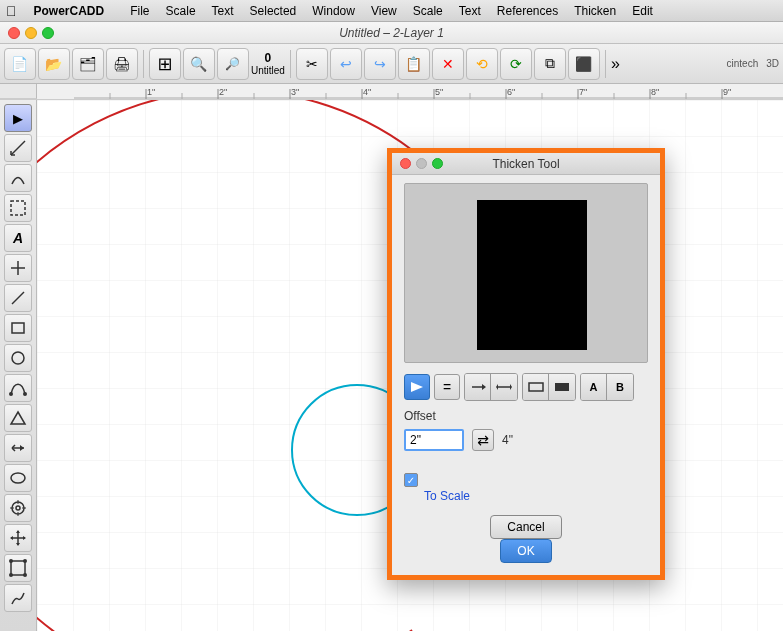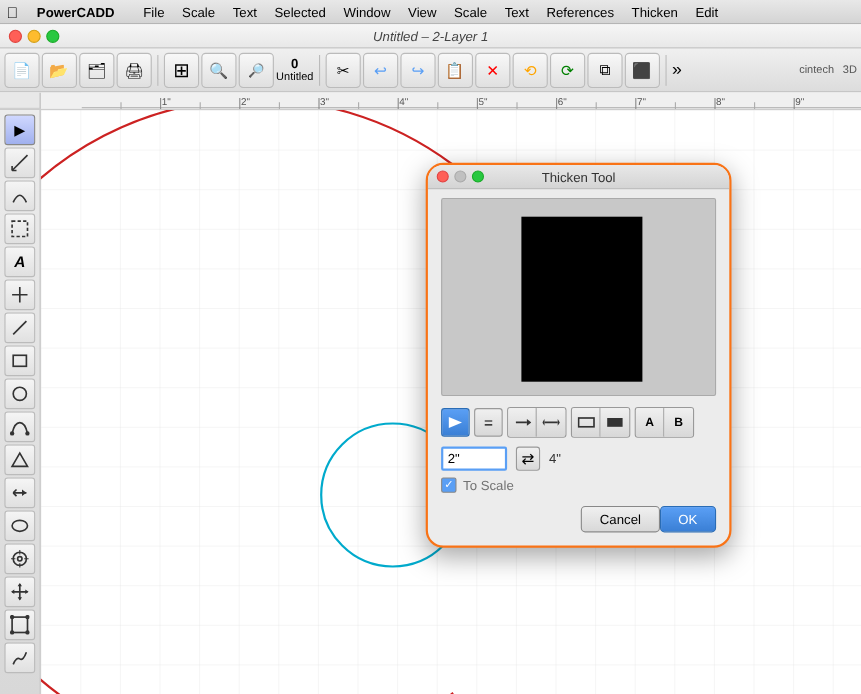"Thicken Tool" #thicken-dialog { border: 2px solid #f97316 -> 5px solid #f97316; border-radius: 16px -> 0 }
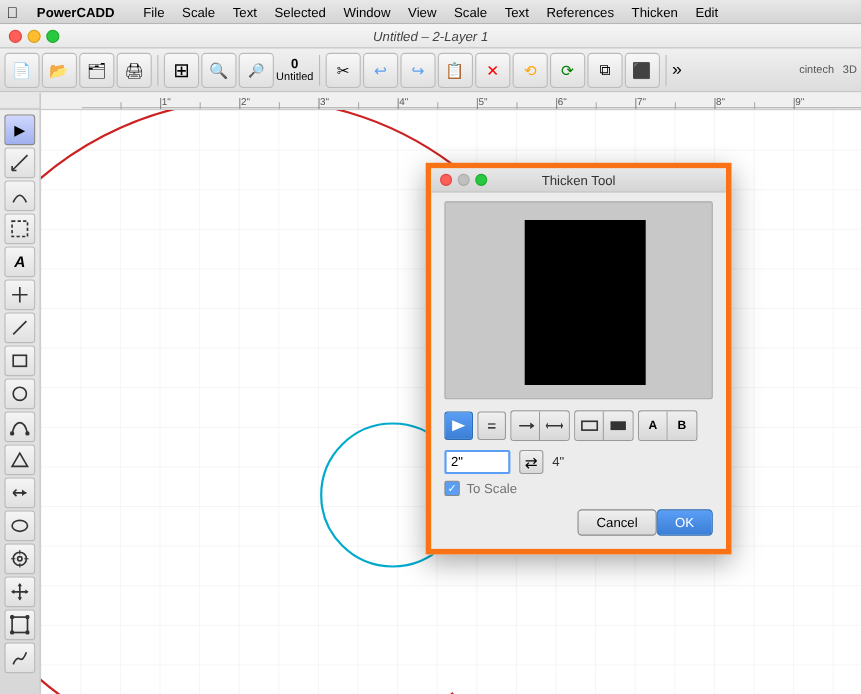"Offset" div { html: none -> <div> <span>Offset</span> </div> }
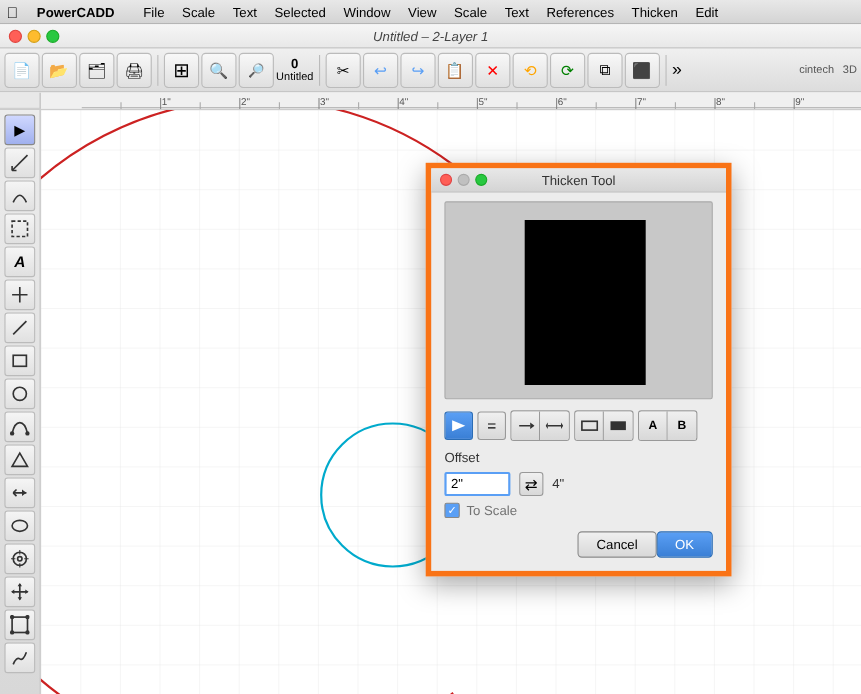"To Scale" .cb-label { color: #737373 -> #1d4ed8; margin-top: none -> 32px }
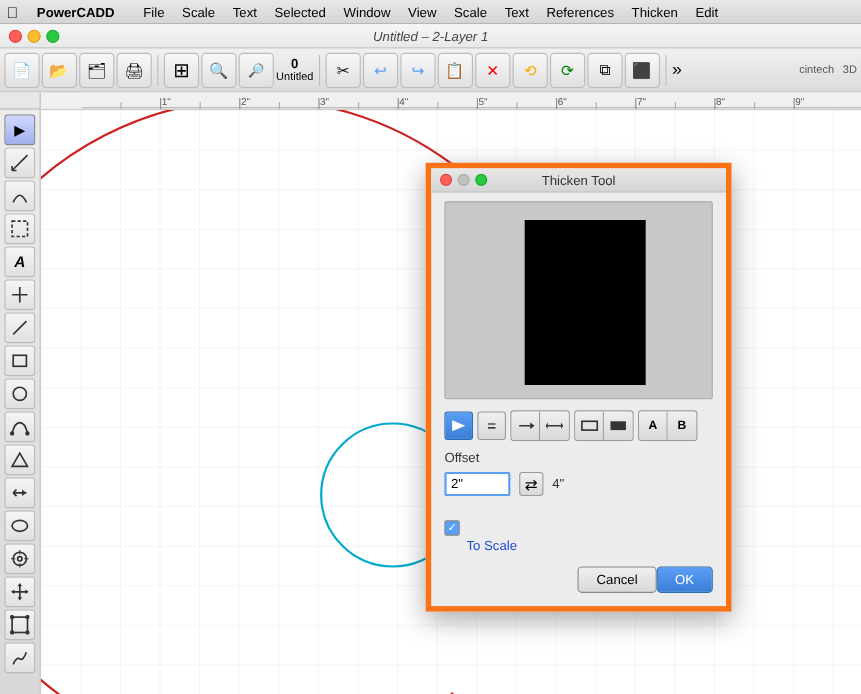"Cancel" #dialog-buttons { flex-direction: none -> column; justify-content: flex-end -> flex-start }
